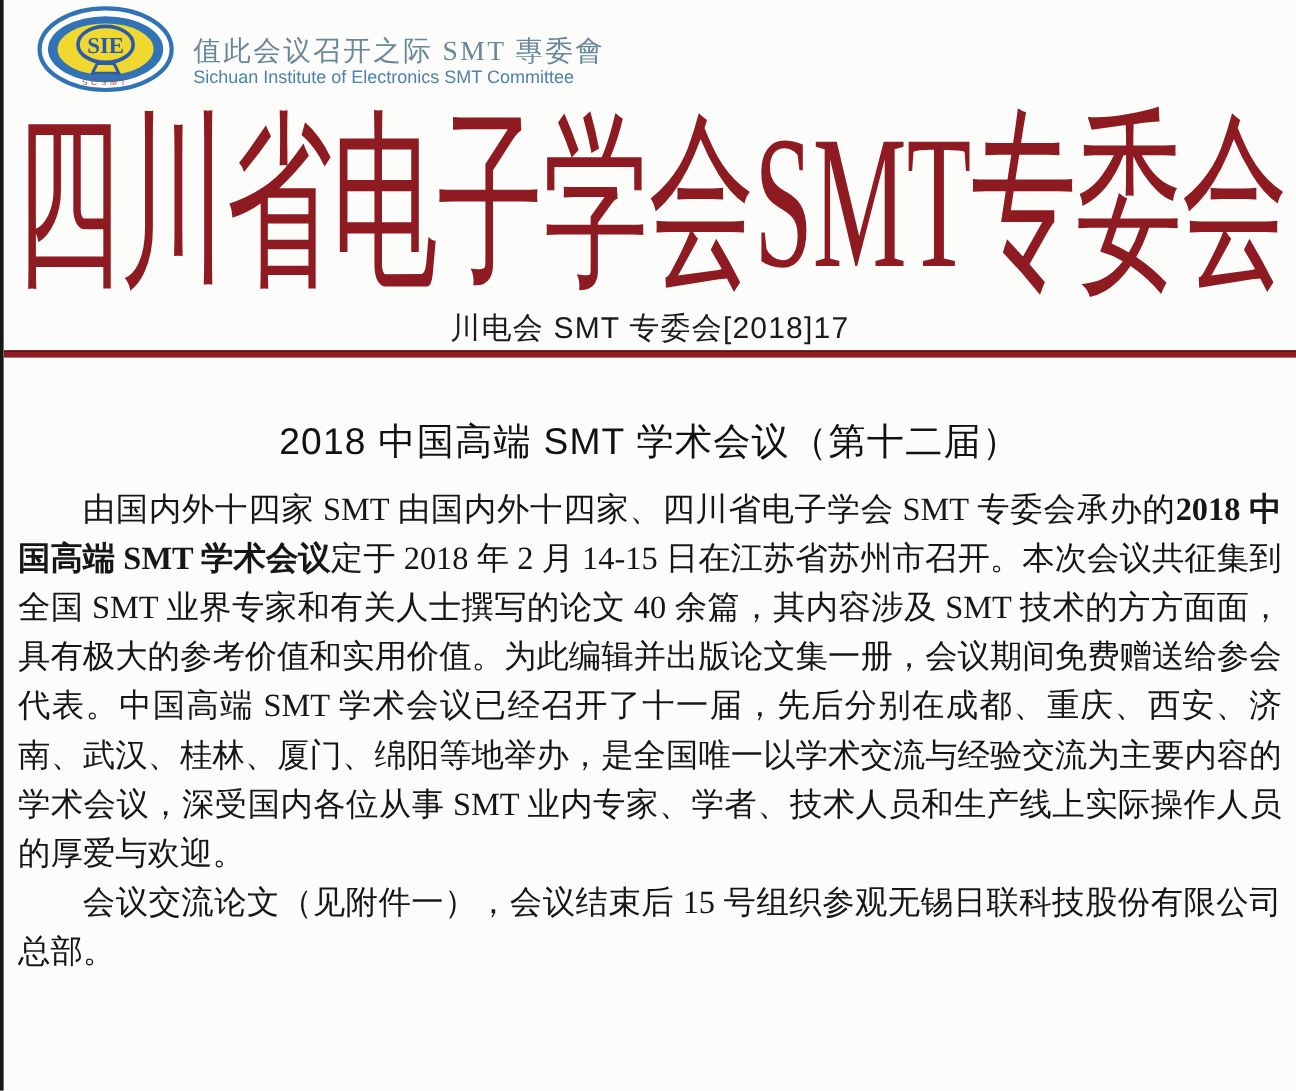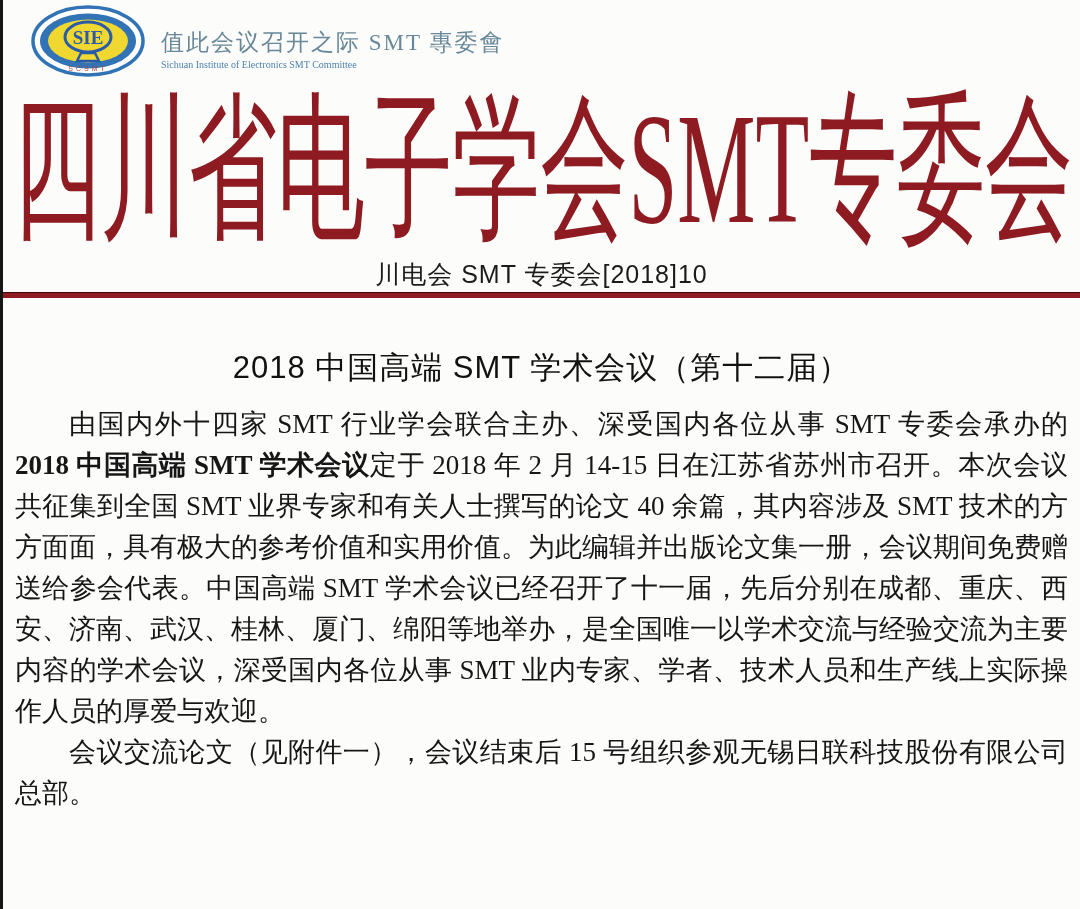"Sichuan Institute of Electronics SMT" .logo-en { font-family: Liberation Serif, serif -> Liberation Sans, sans-serif; font-size: 10px -> 15px }
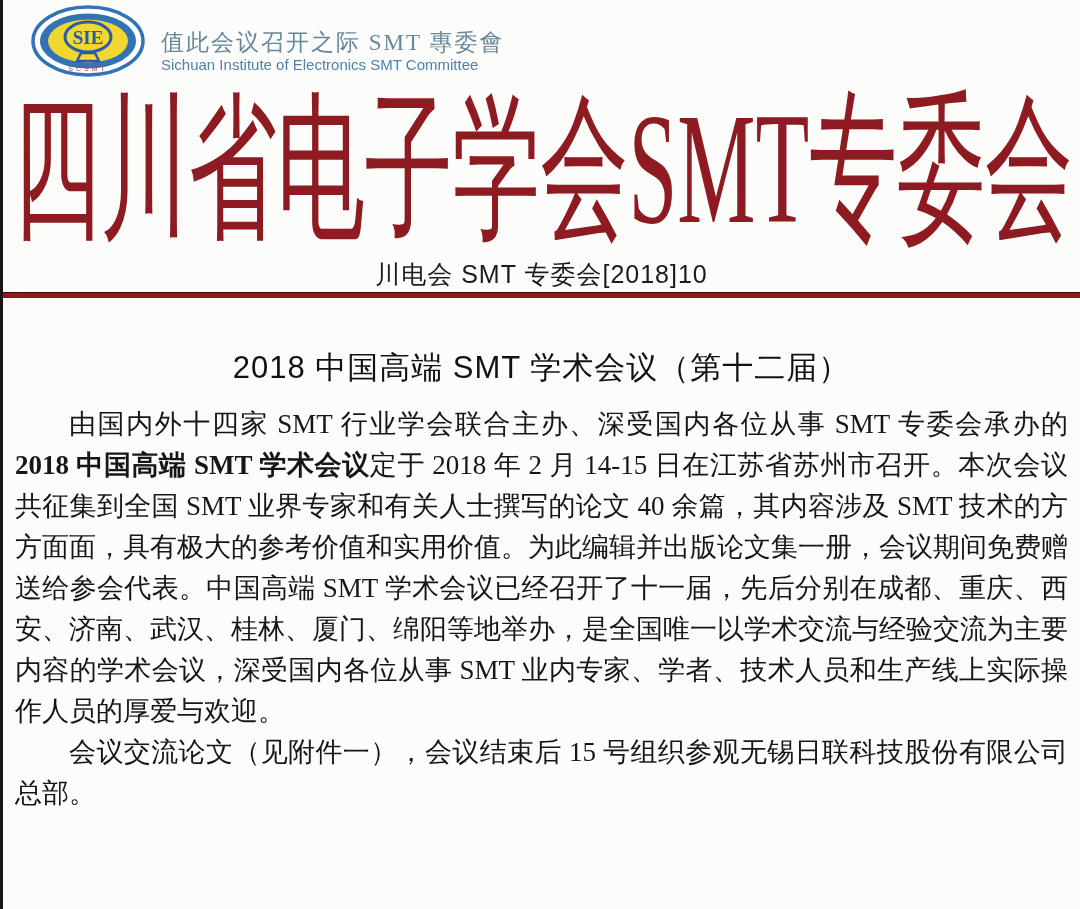"川电会 SMT 专委会[2018]10" div.doc-number { text: 10 -> 17 }
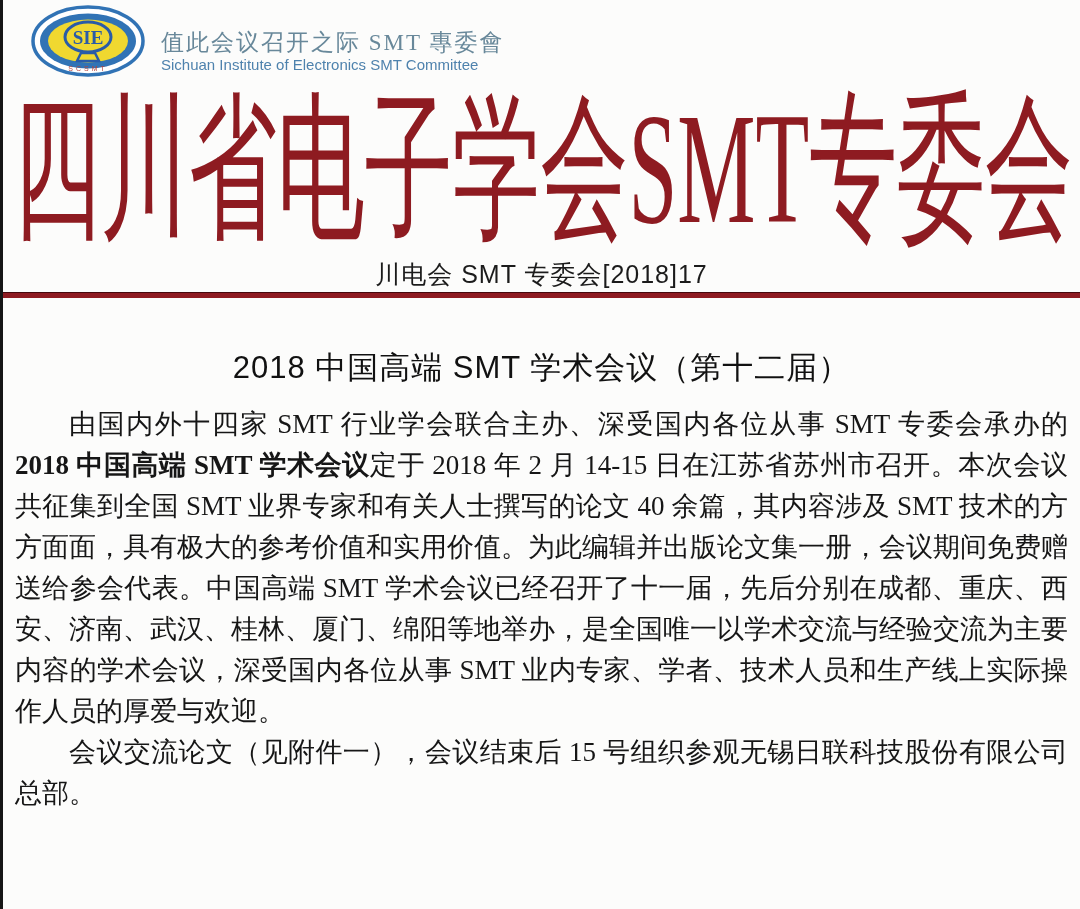"由国内外十四家 SMT 行业学会联合主办、深受国内各位从事 SMT 专委会承办的" span { text: 行业学会联合主办、深受国内各位从事 -> 由国内外十四家、四川省电子学会 }
